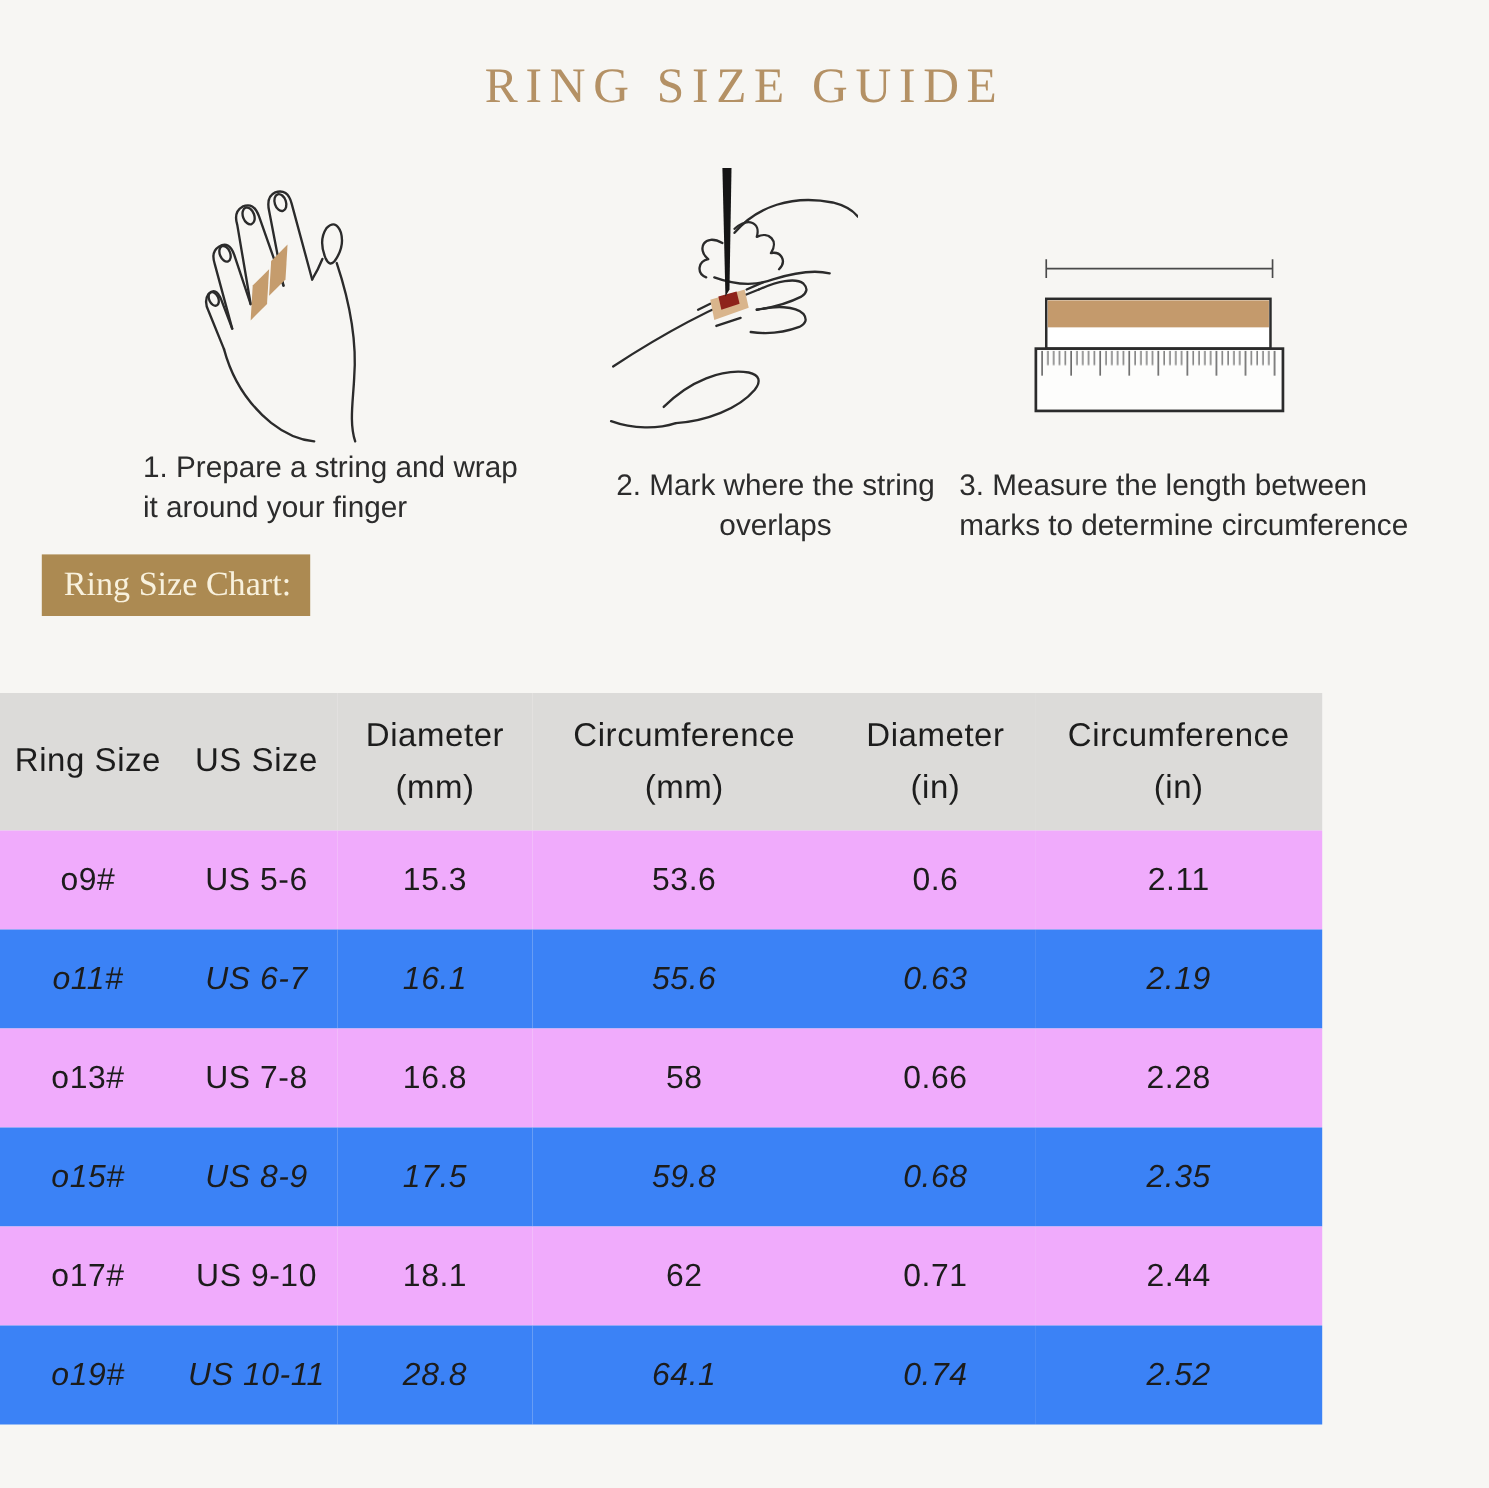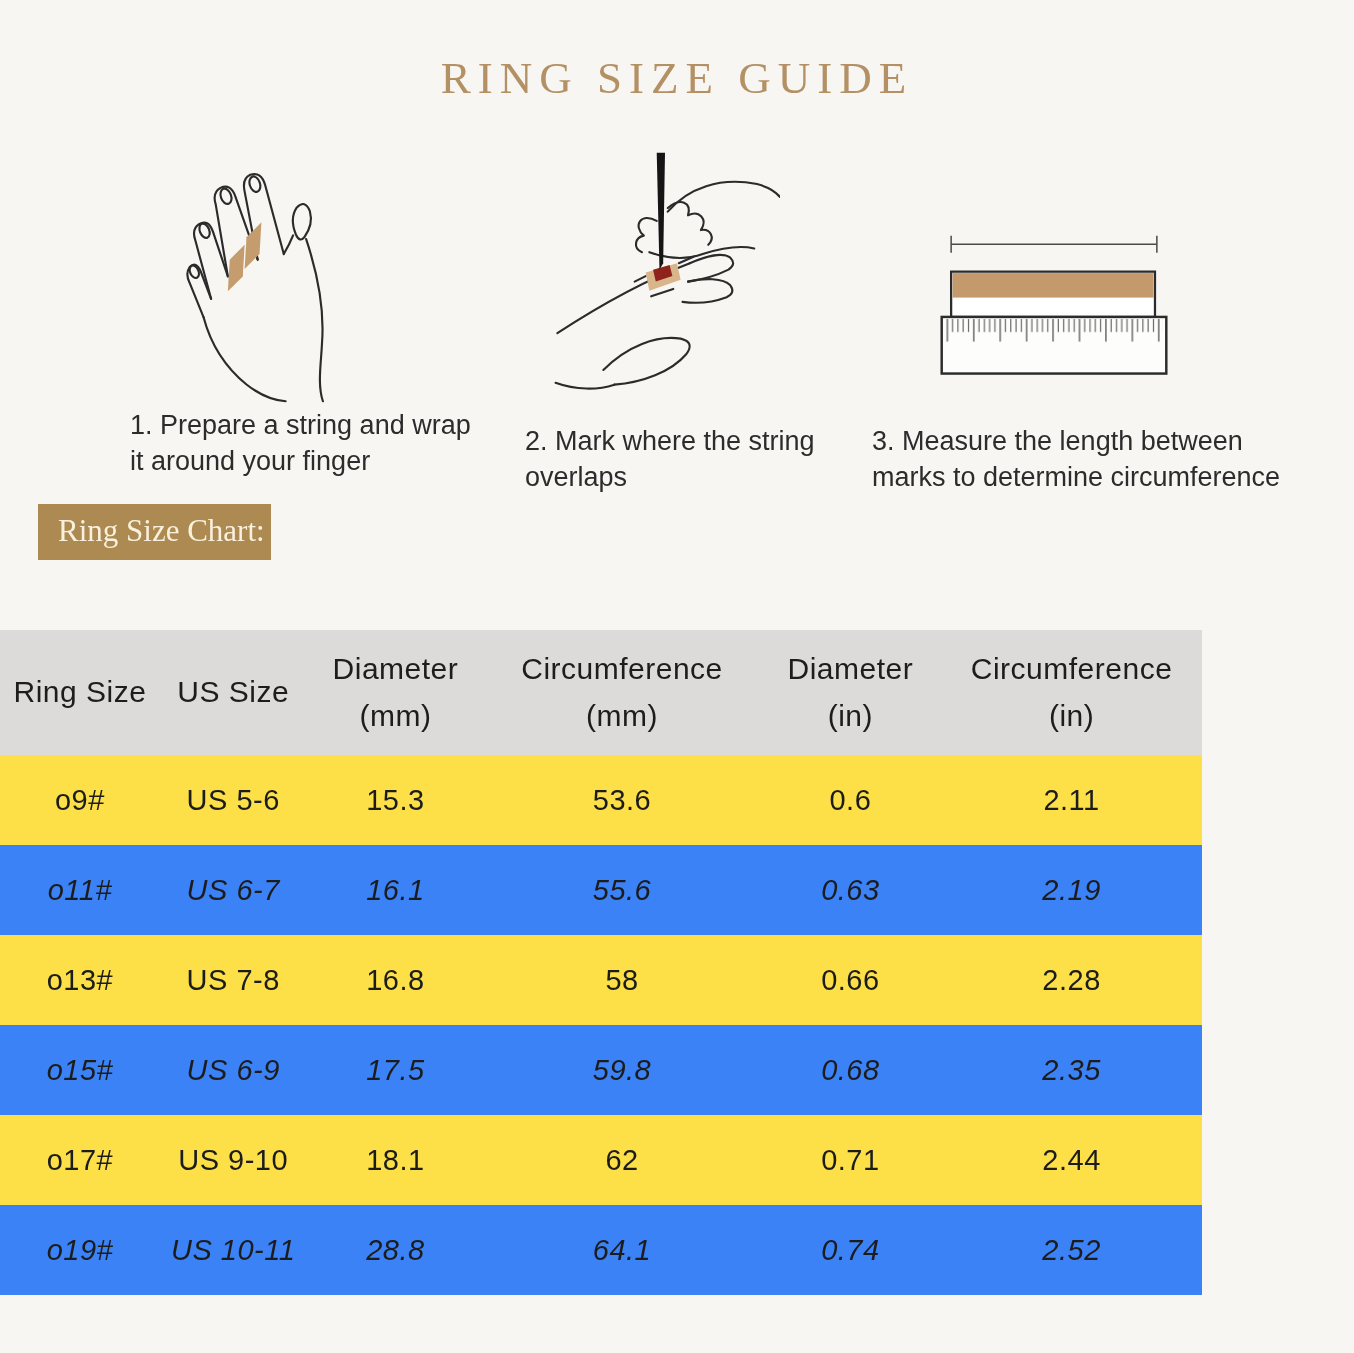"2. Mark where the string" div.caption { text-align: none -> center }
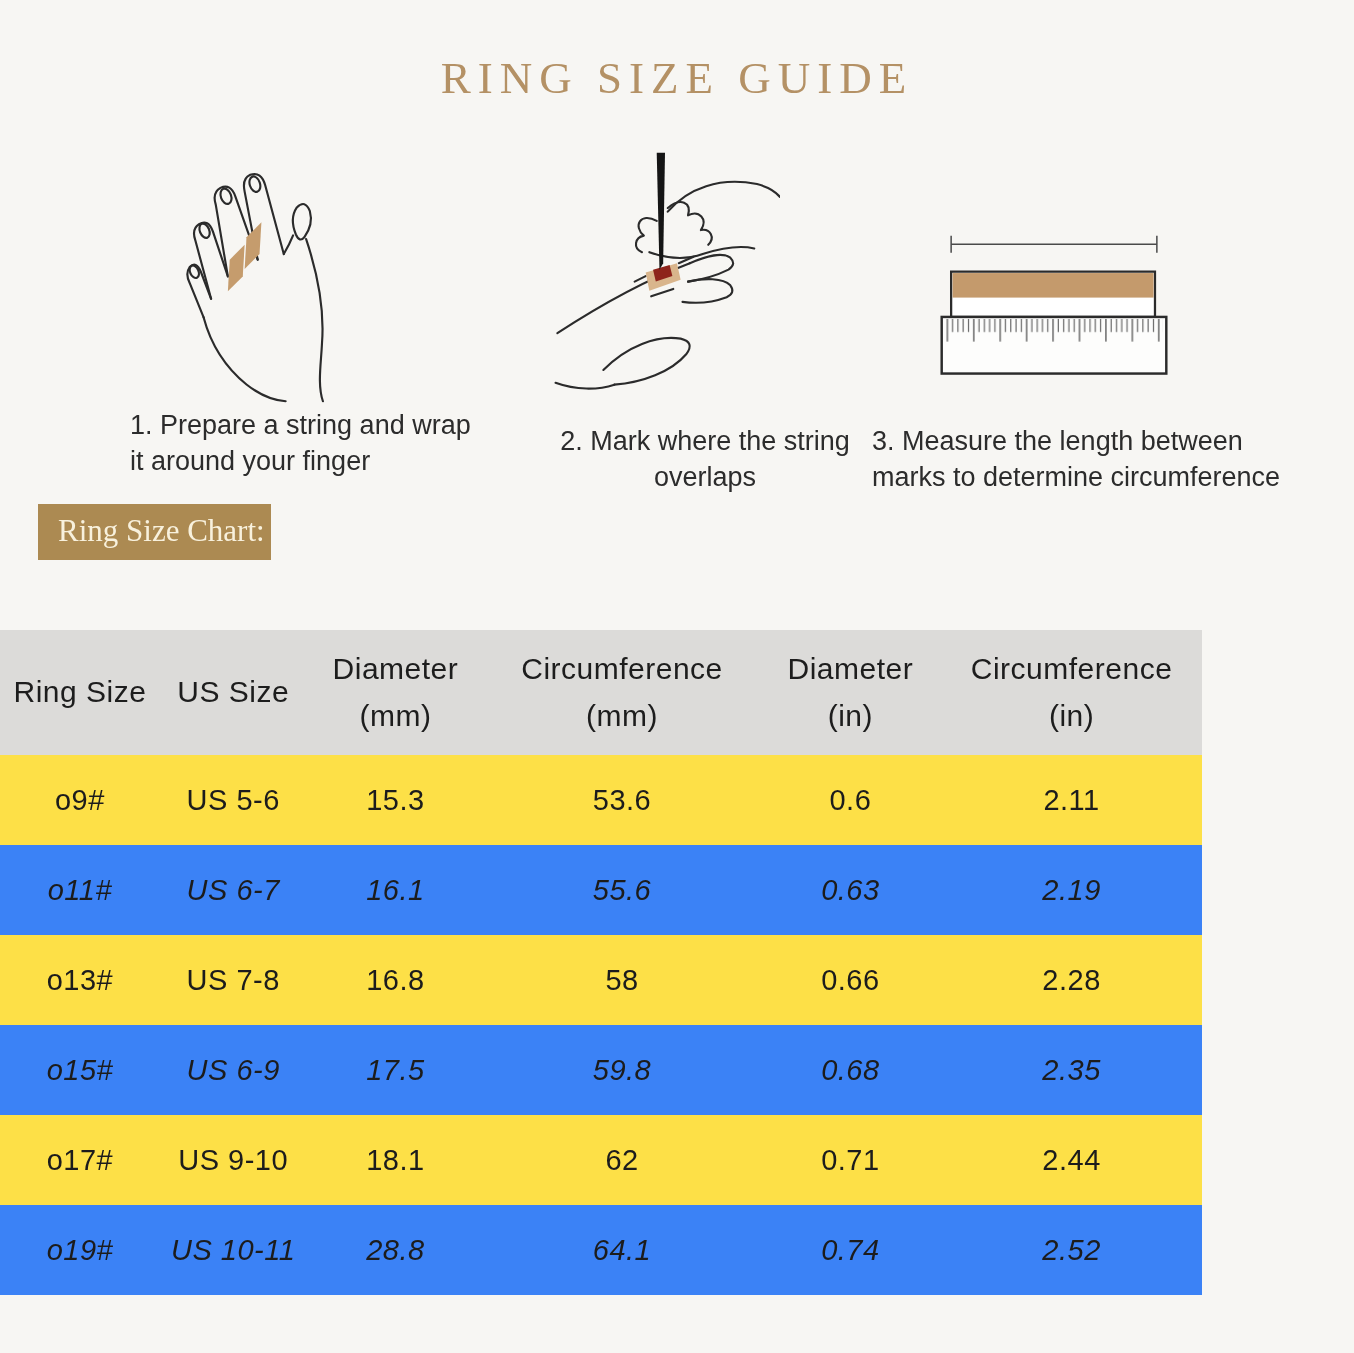"Ring Size Chart:" .chart-label { padding: 9px 6px 11px 20px -> 9px 17px 11px 20px }
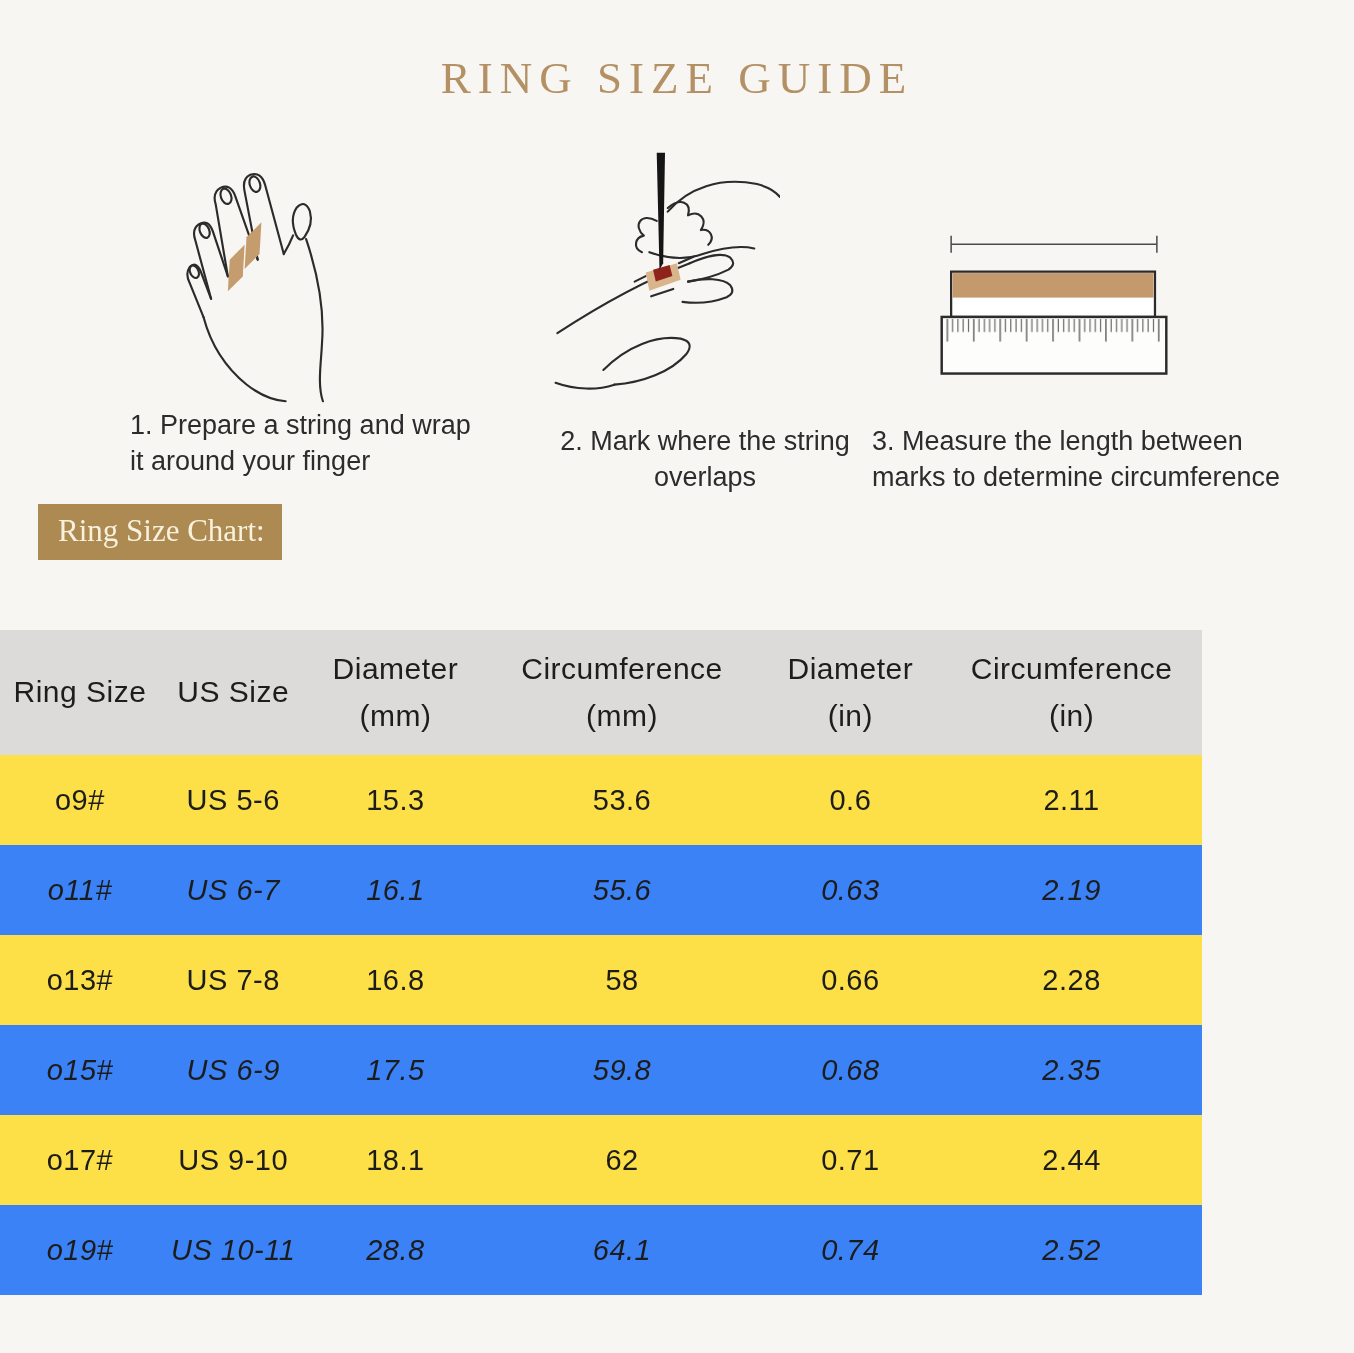"o9#" .size-table tr.light td { background: #fde047 -> #f0abfc }
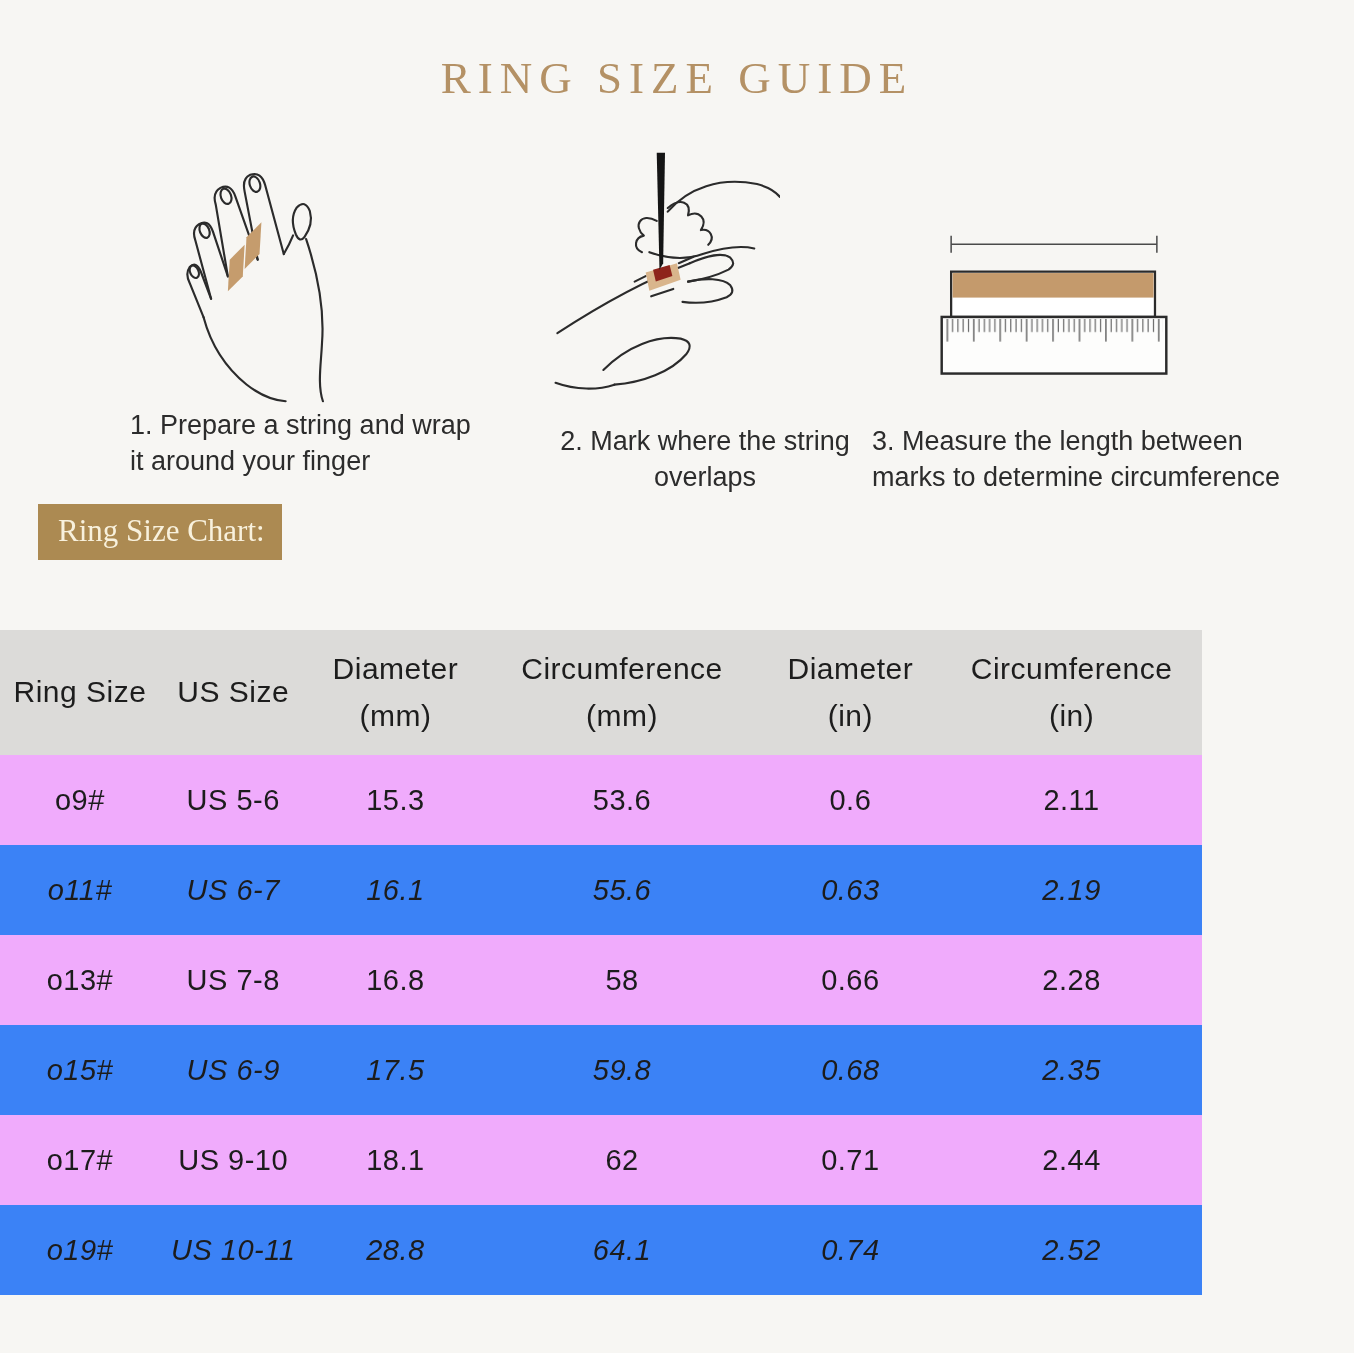"US 6-9" td { text: 6-9 -> 8-9 }
